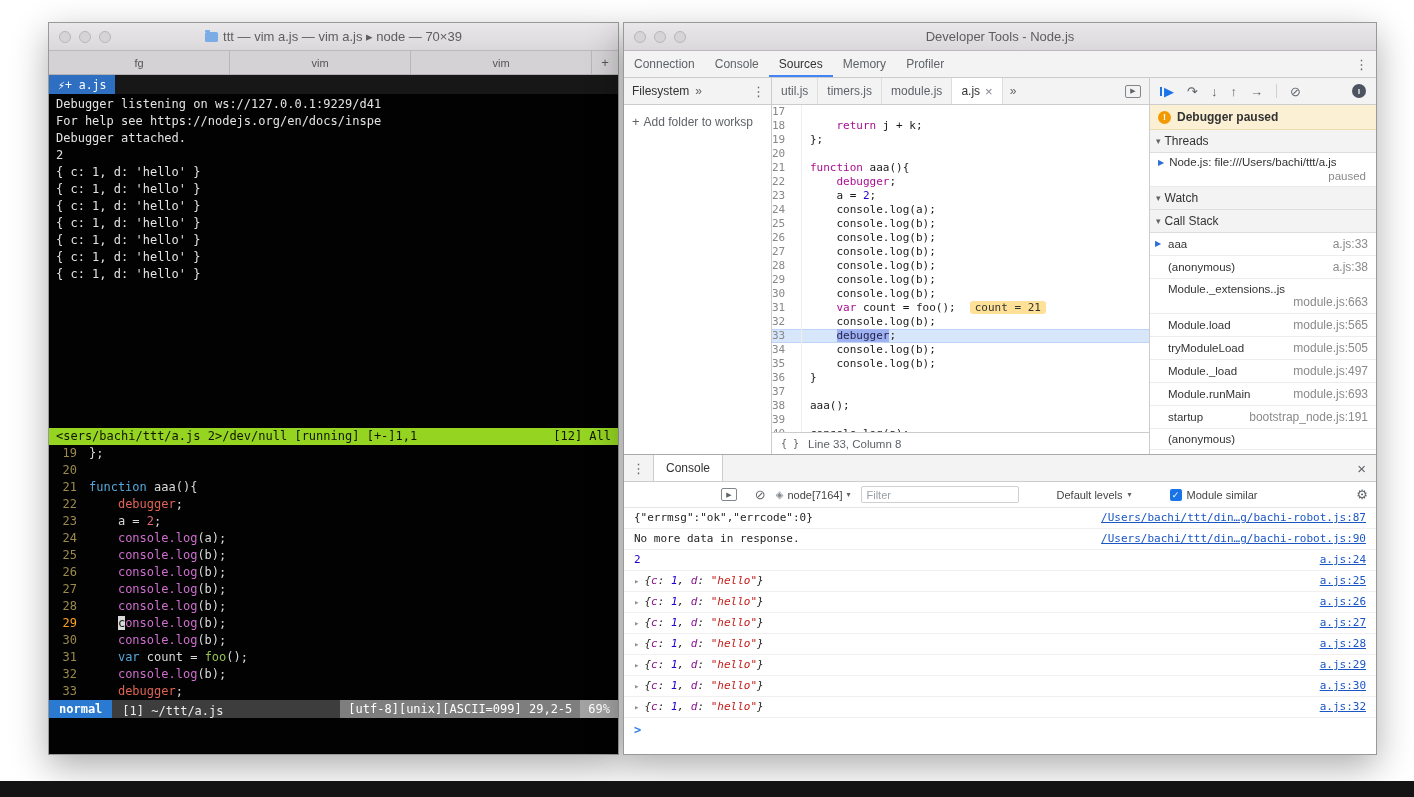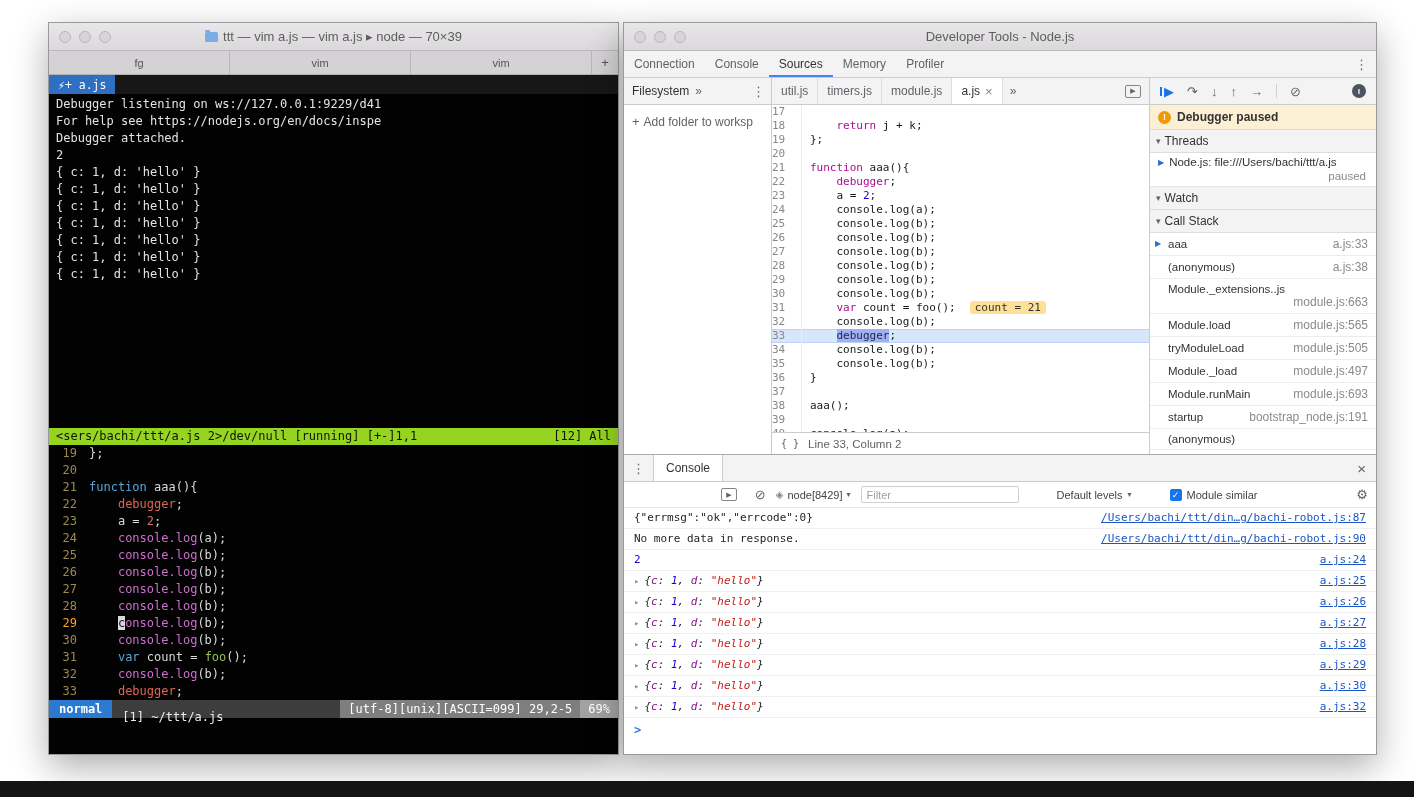"Line 33, Column 2" span { text: 2 -> 8 }
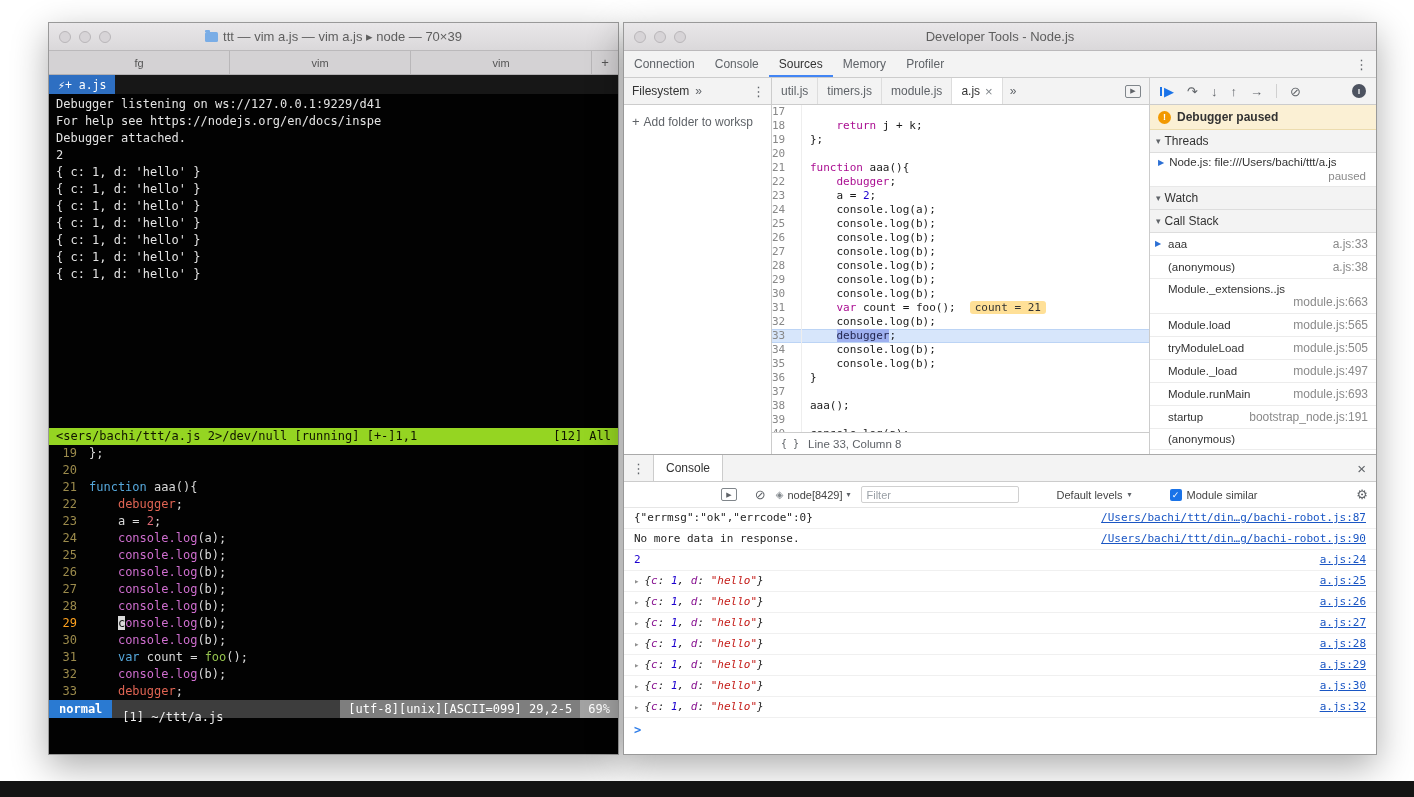"node[8429]" span { text: 8429 -> 7164 }
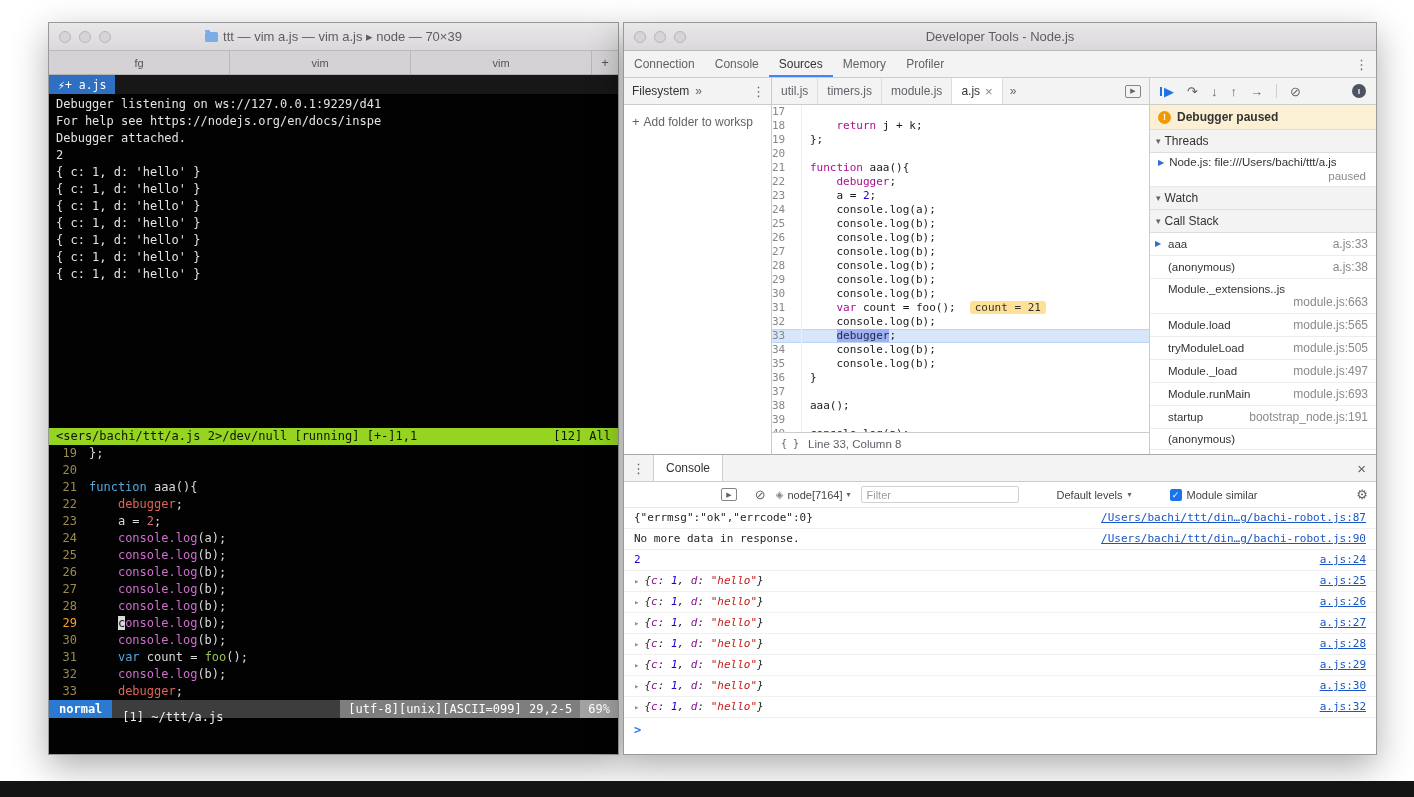"[1] ~/ttt/a.js" .vs-file { padding: 8px 10px -> 2px 10px }
